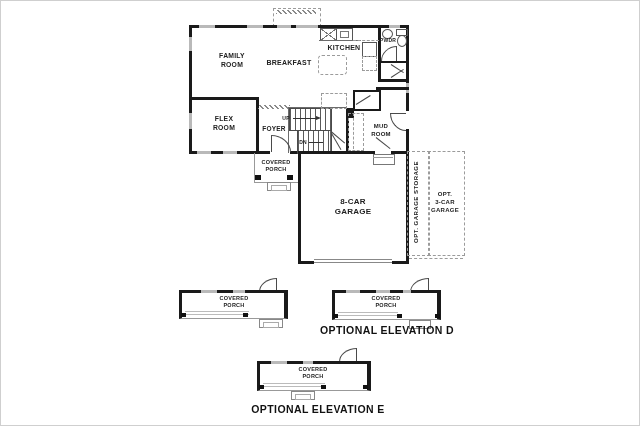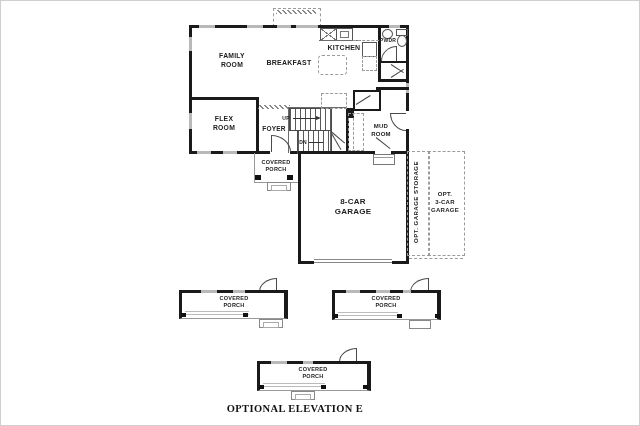"OPTIONAL ELEVATION D" div.etitle { html: none -> <div>OPTIONAL ELEVATION D</div> }
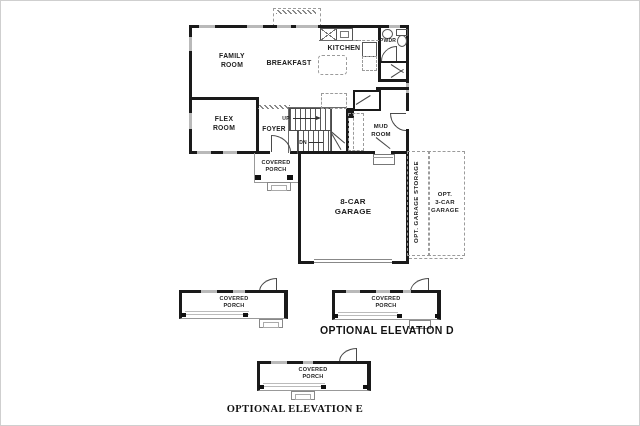"OPTIONAL ELEVATION E" div.etitle { font-family: Liberation Serif, serif -> none; left: 294px -> 317px }
